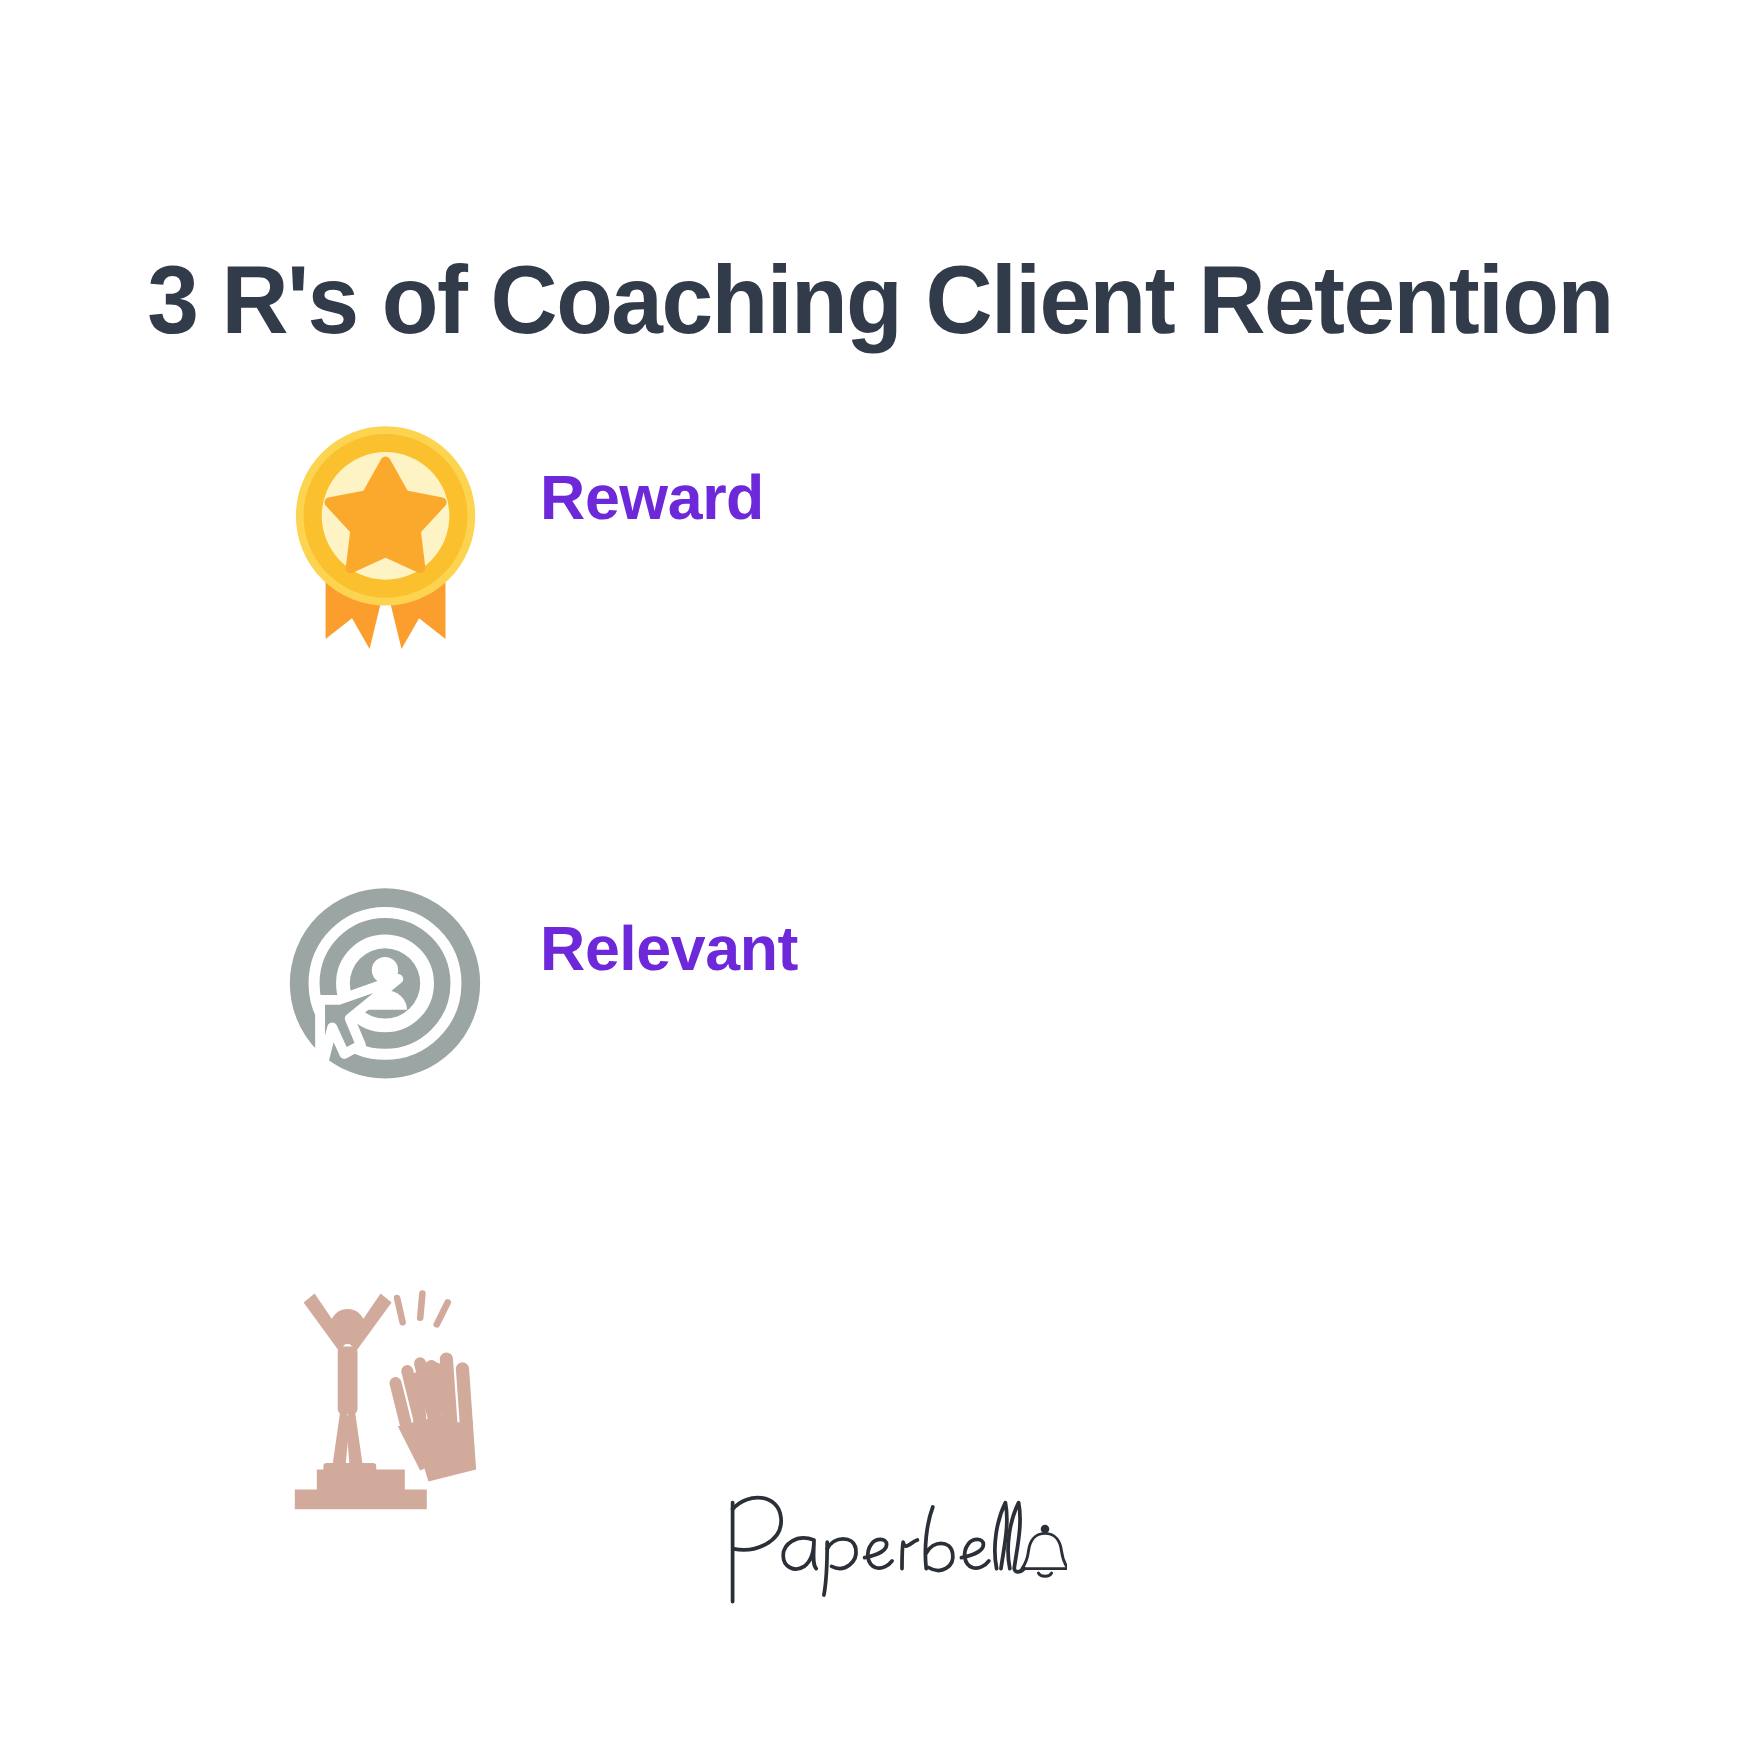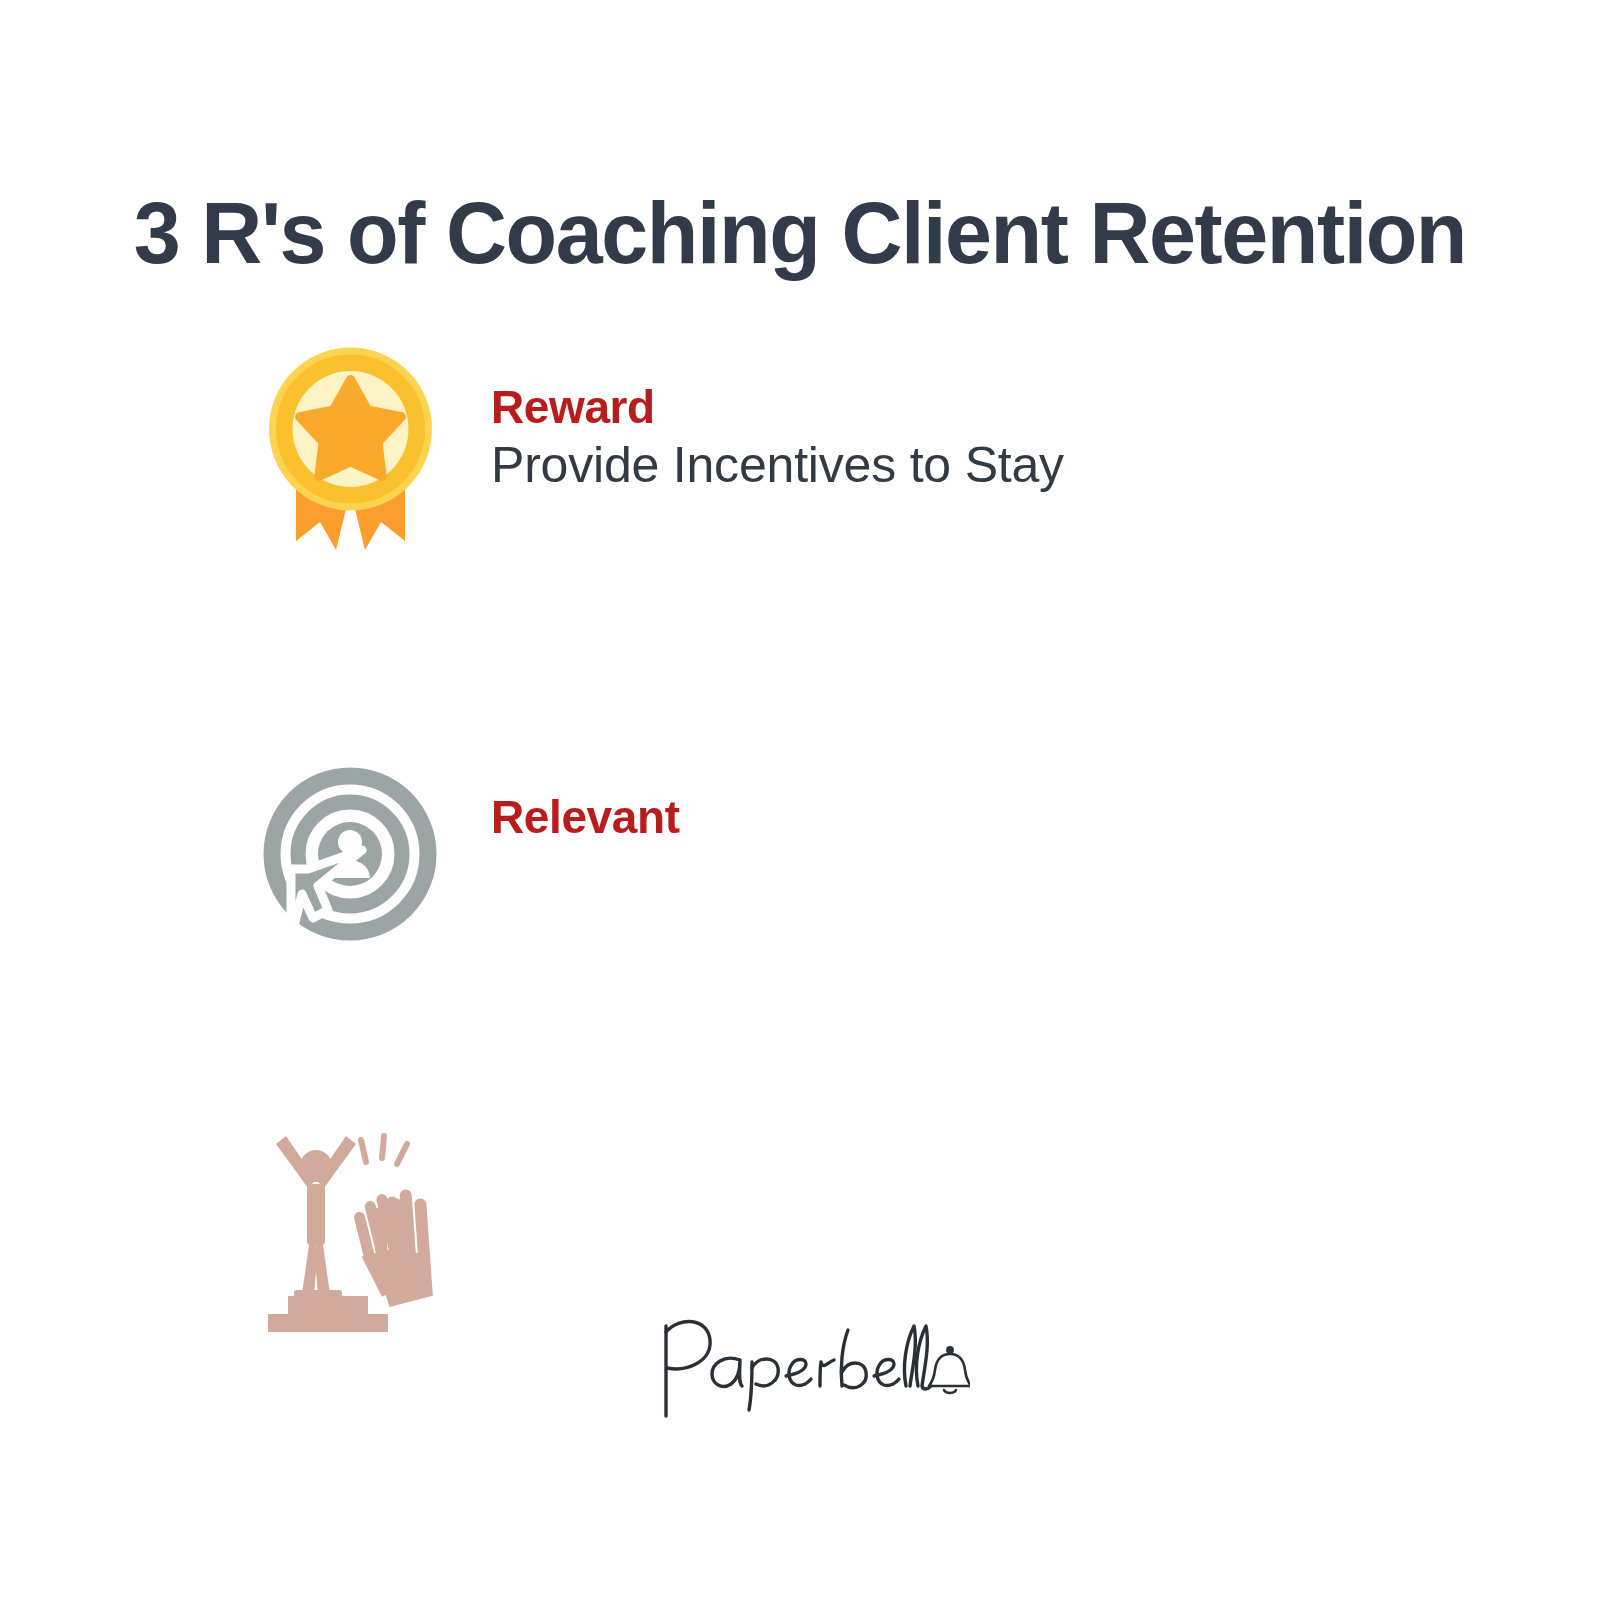"3 R's of Coaching Client" .poster { margin-top: none -> 40px }
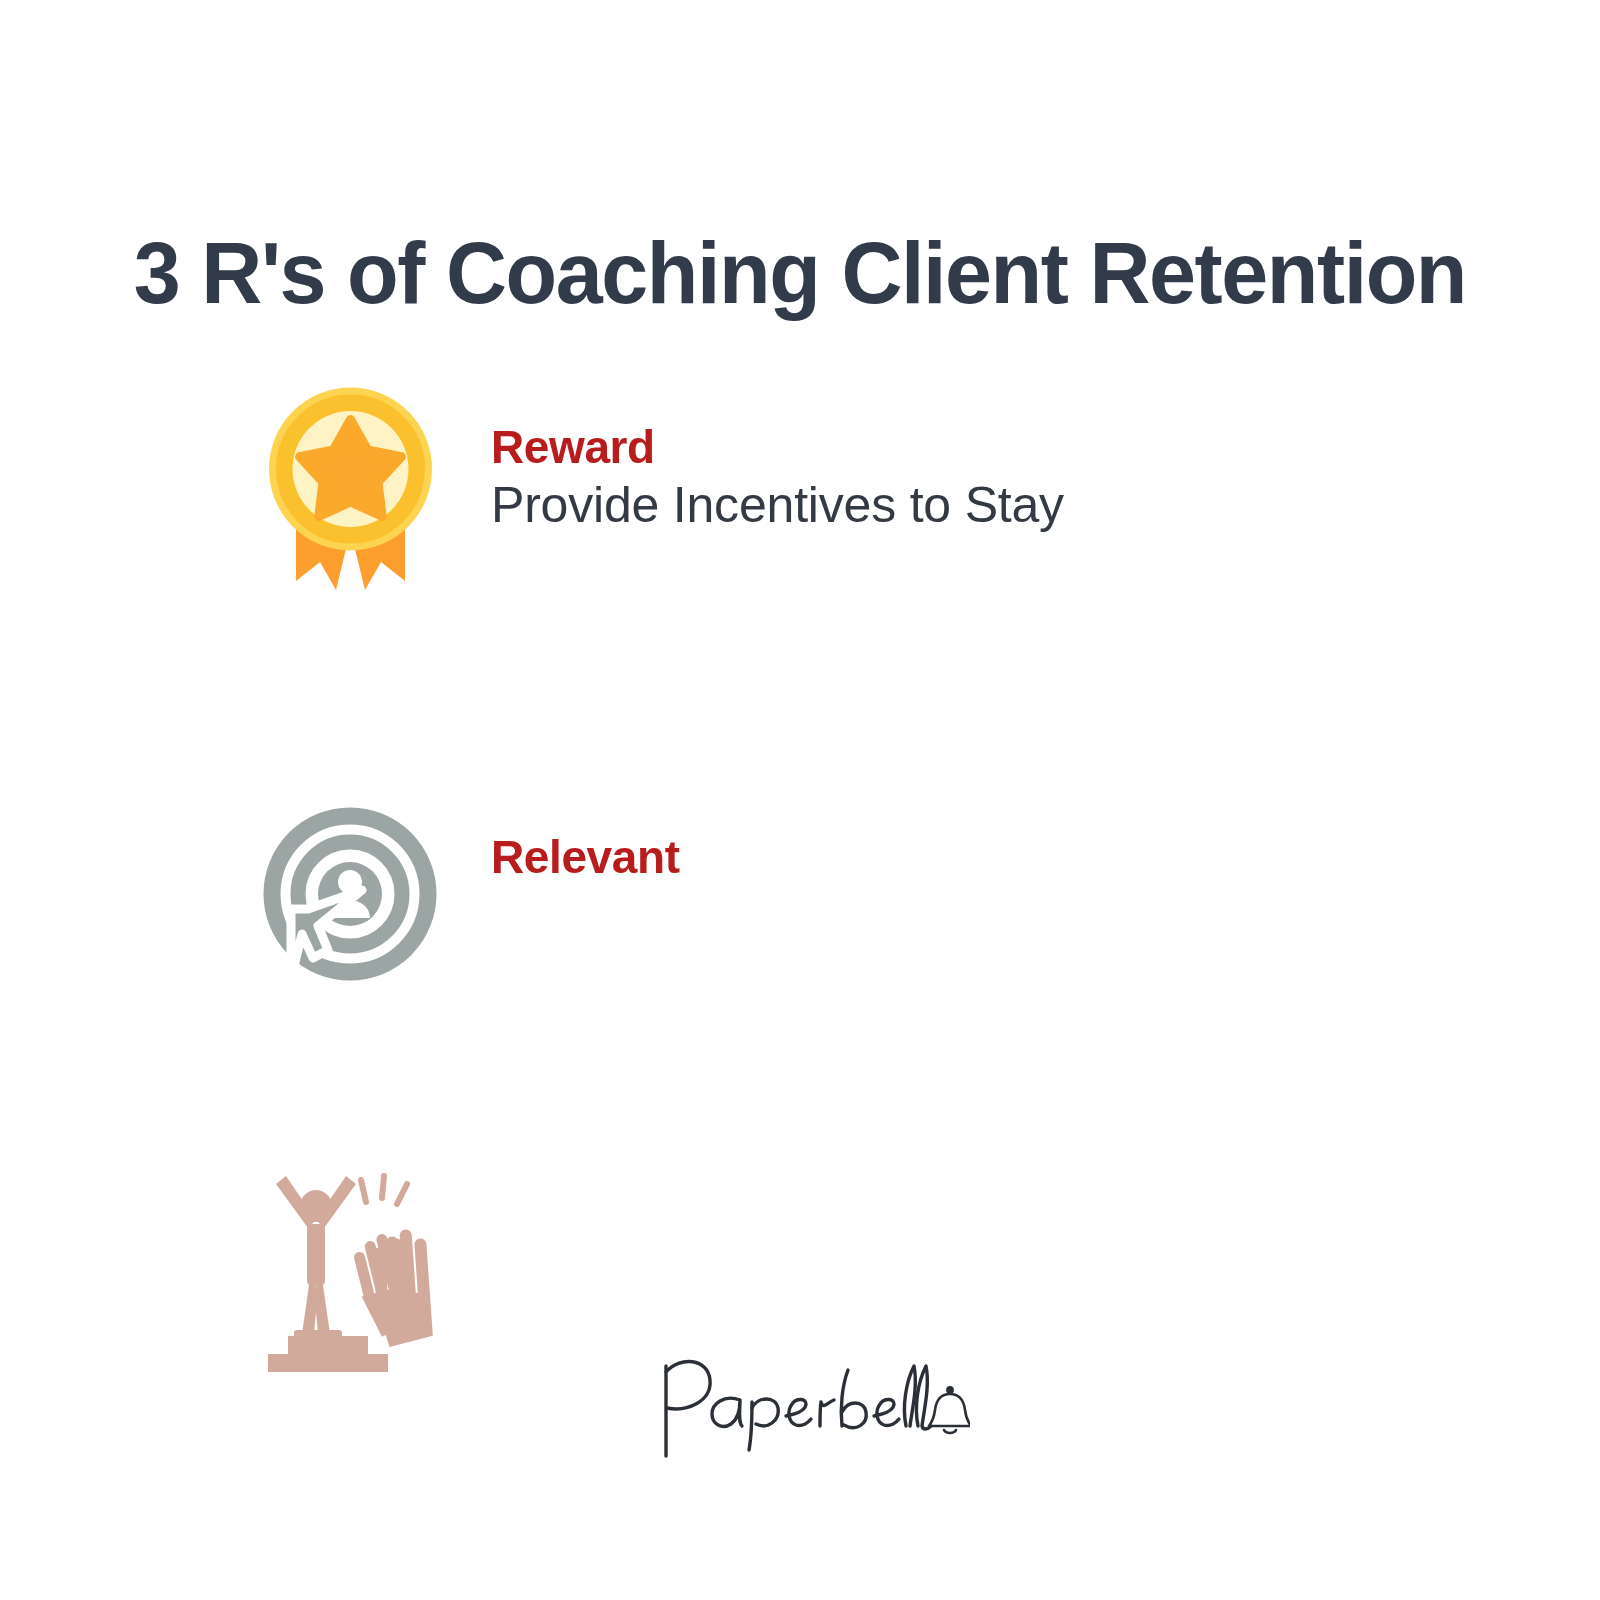"Reward" .row-title { color: #b91c1c -> #6d28d9; font-size: 46px -> 57px }
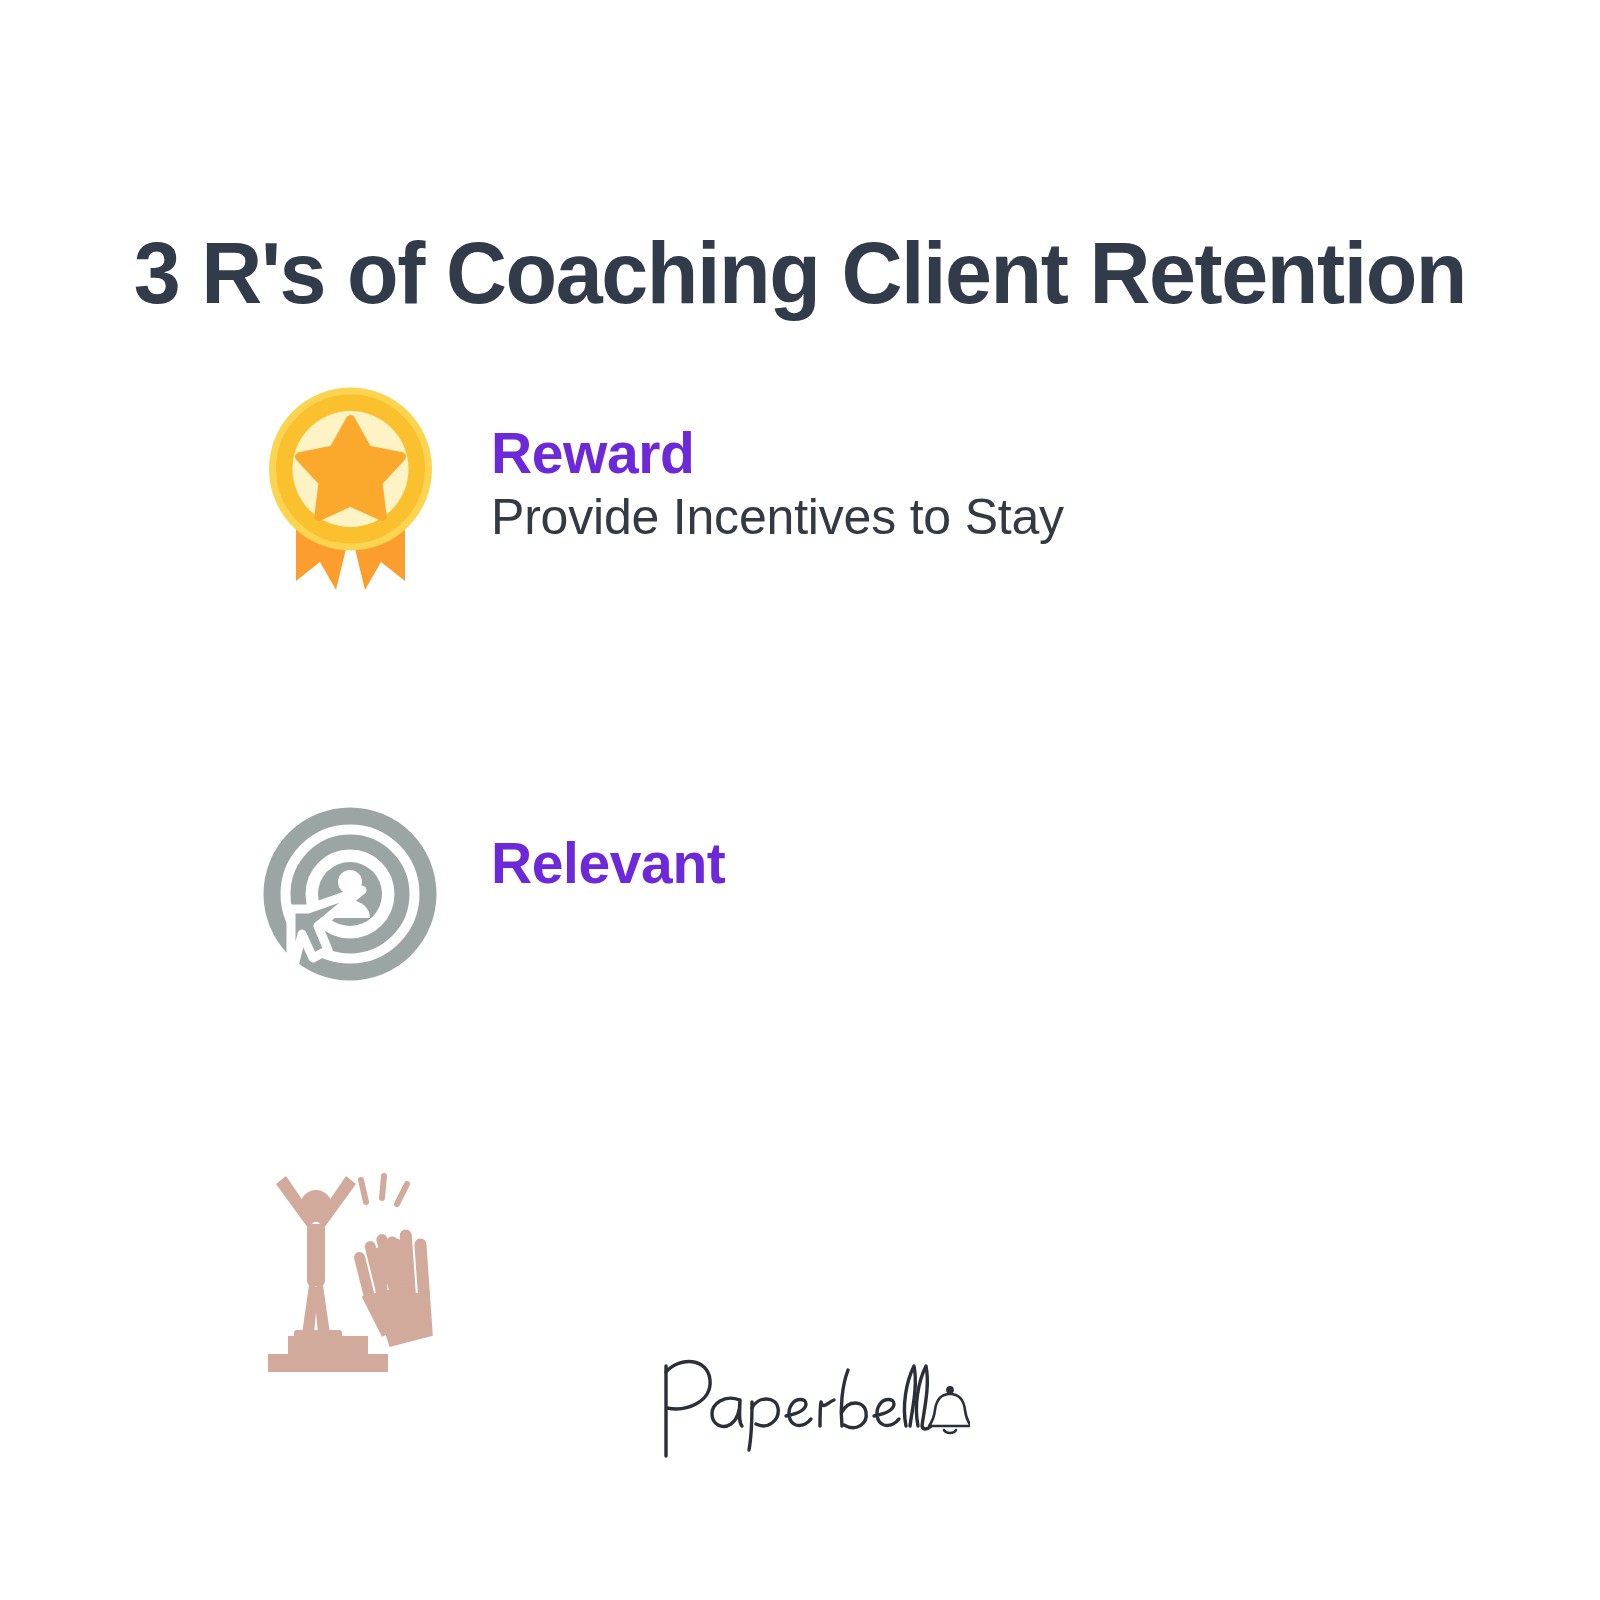"Provide Incentives to Stay" p.row-sub { html: <p>Provide Incentives to Stay</p> -> none }
